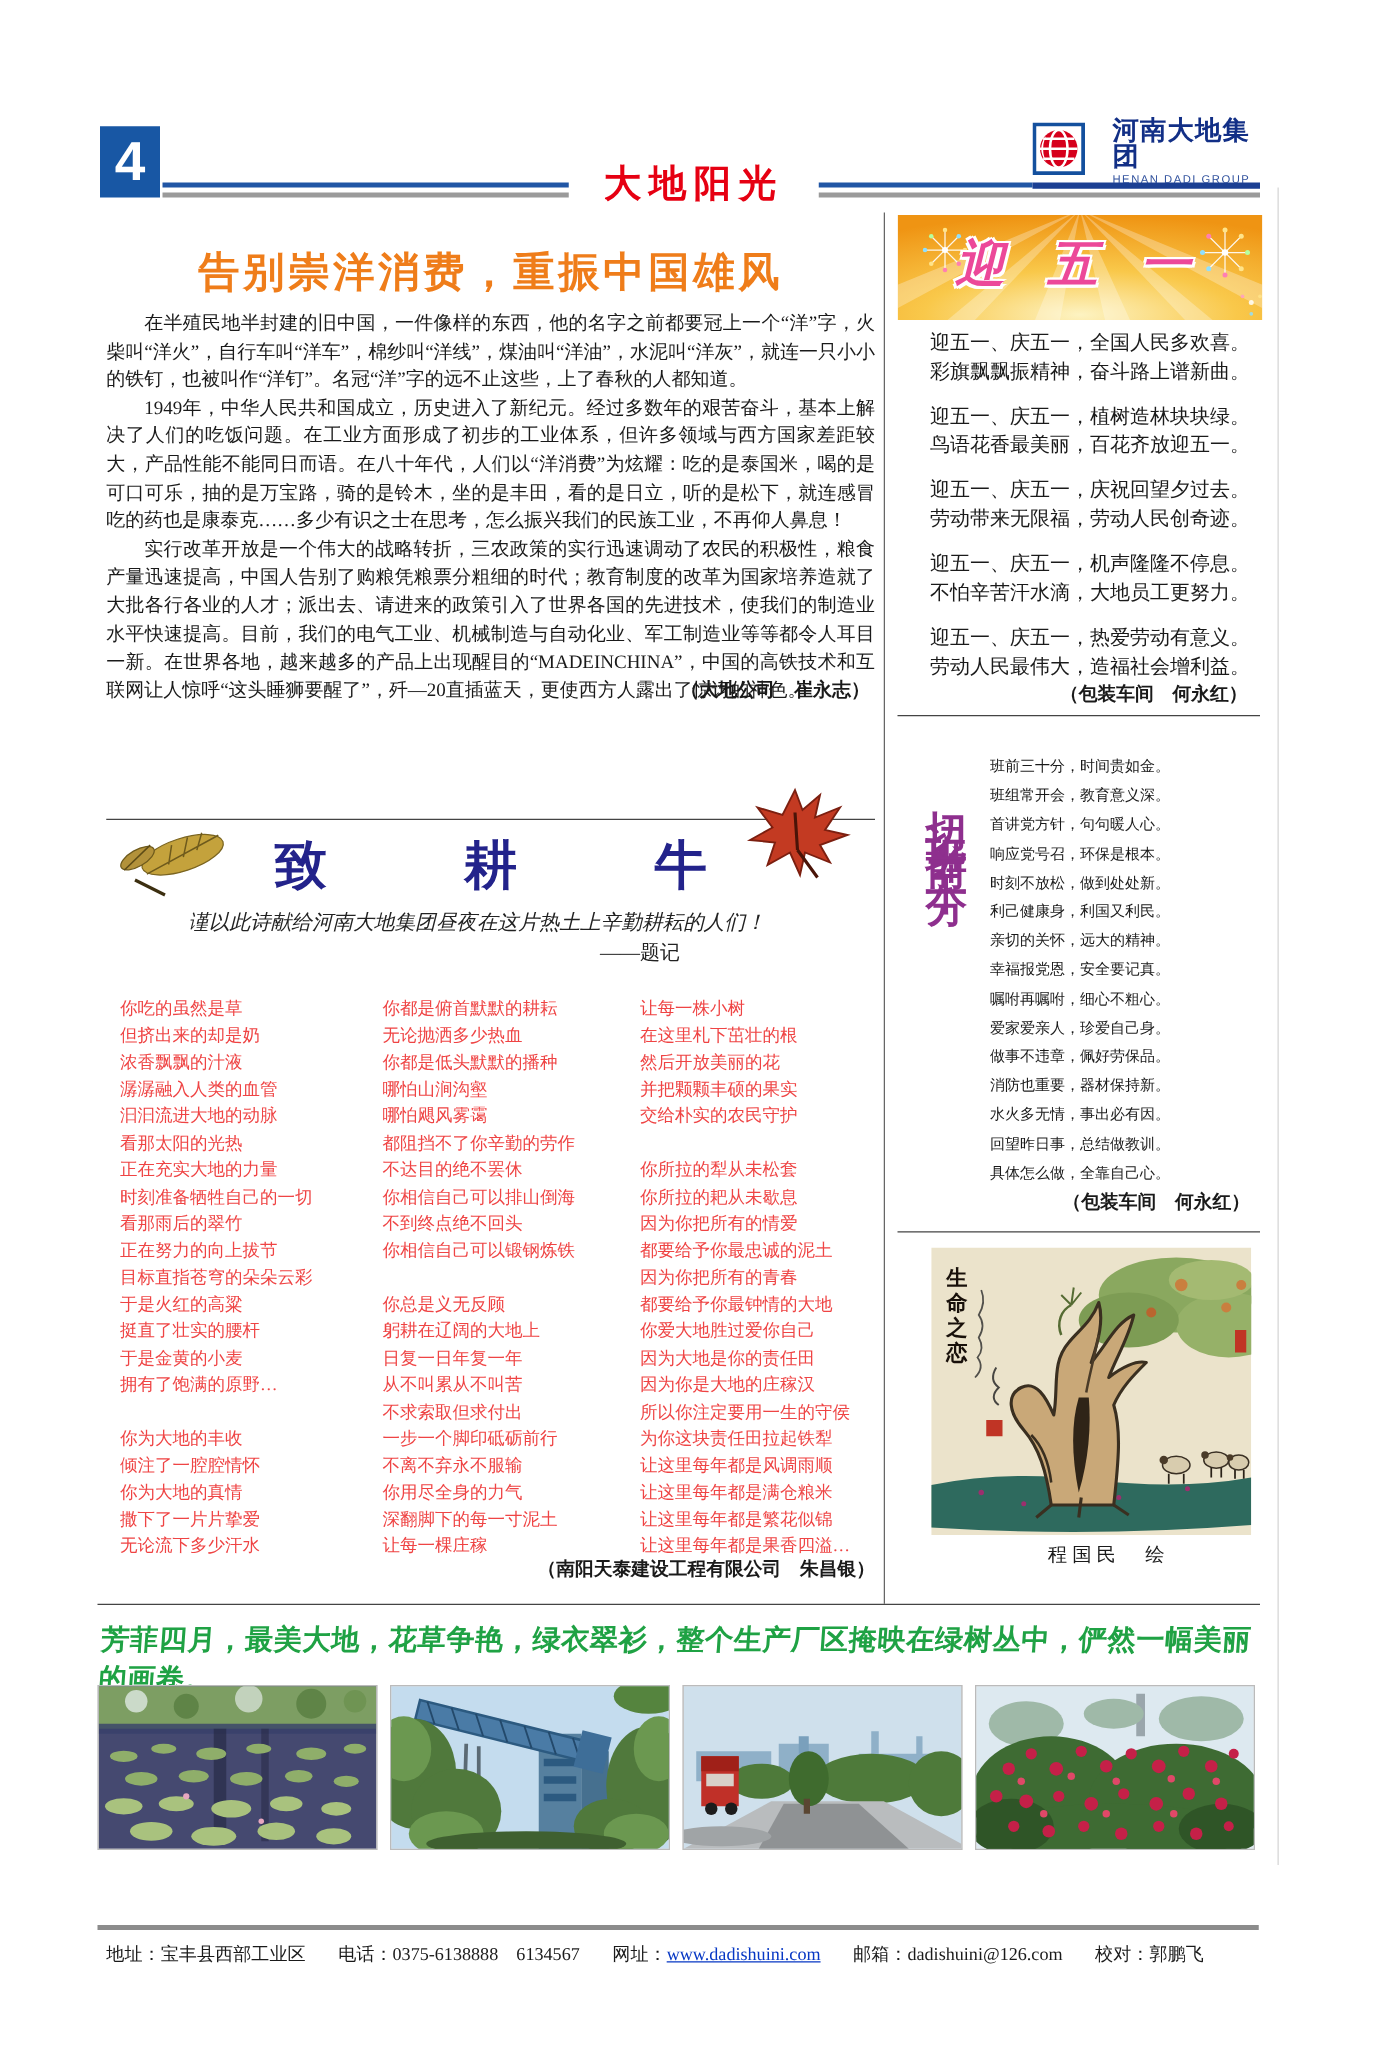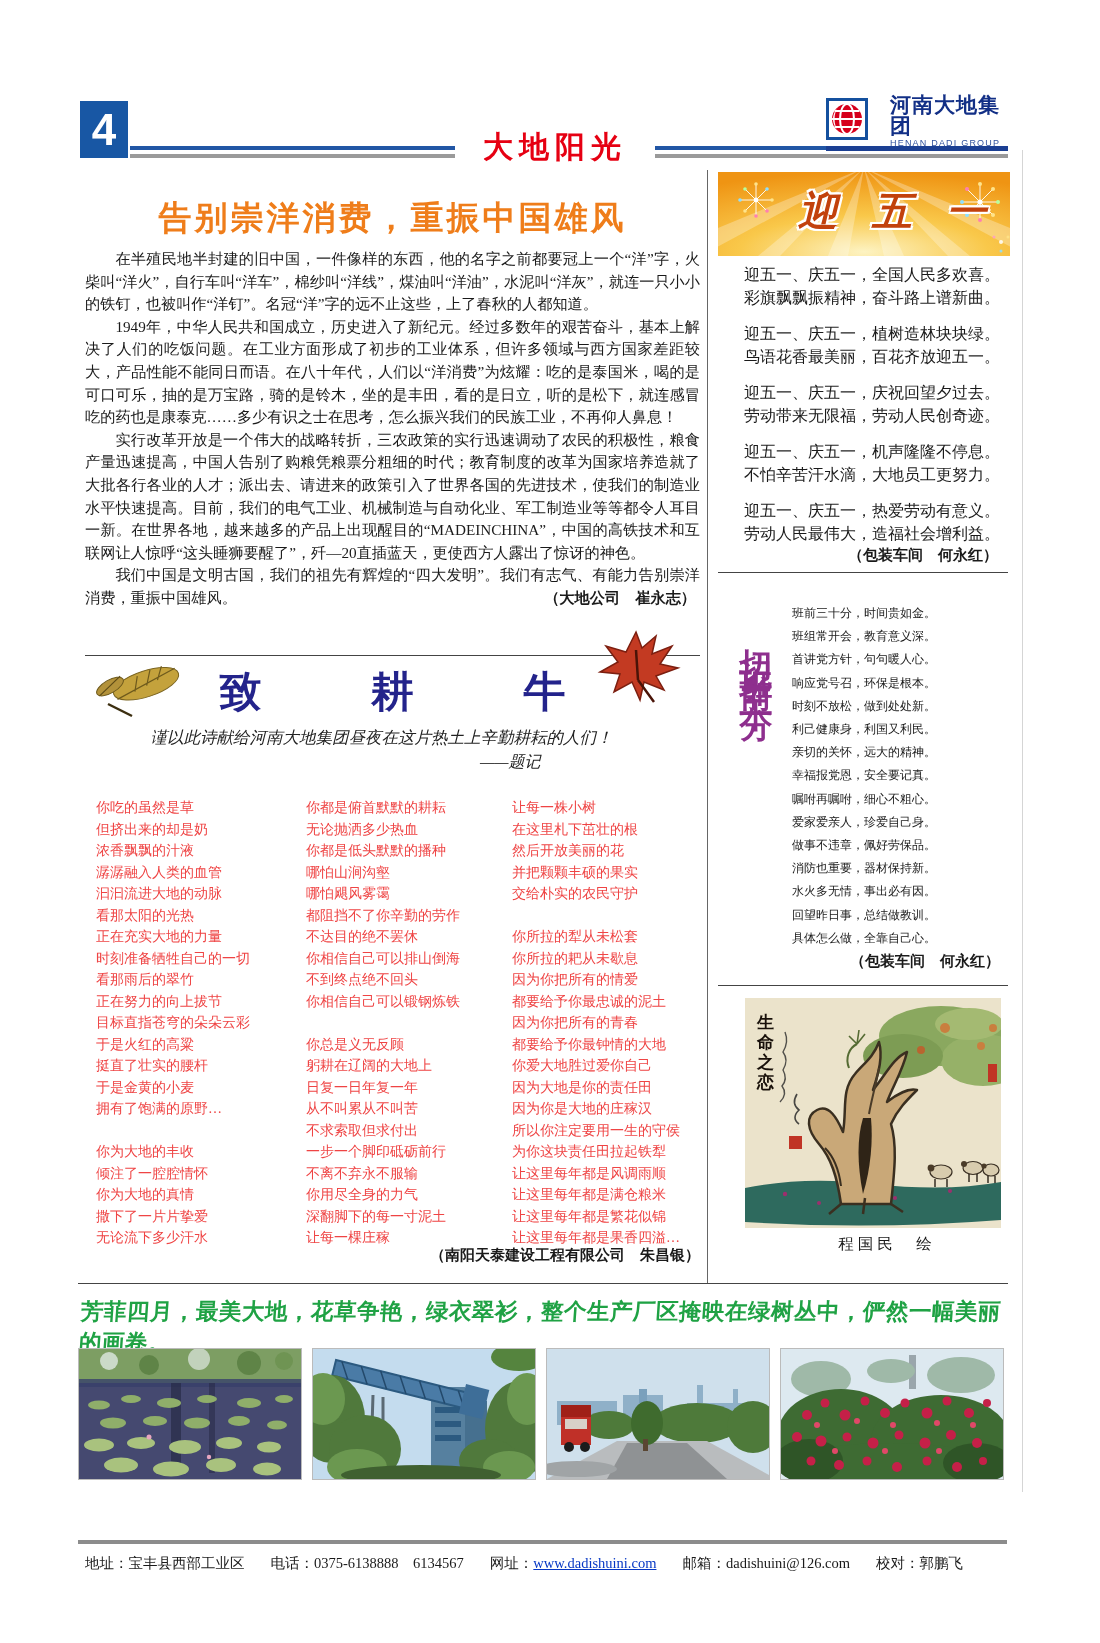"迎 五 一" .banner-title { color: #c2410c -> #ec4899; margin-left: 34px -> none }
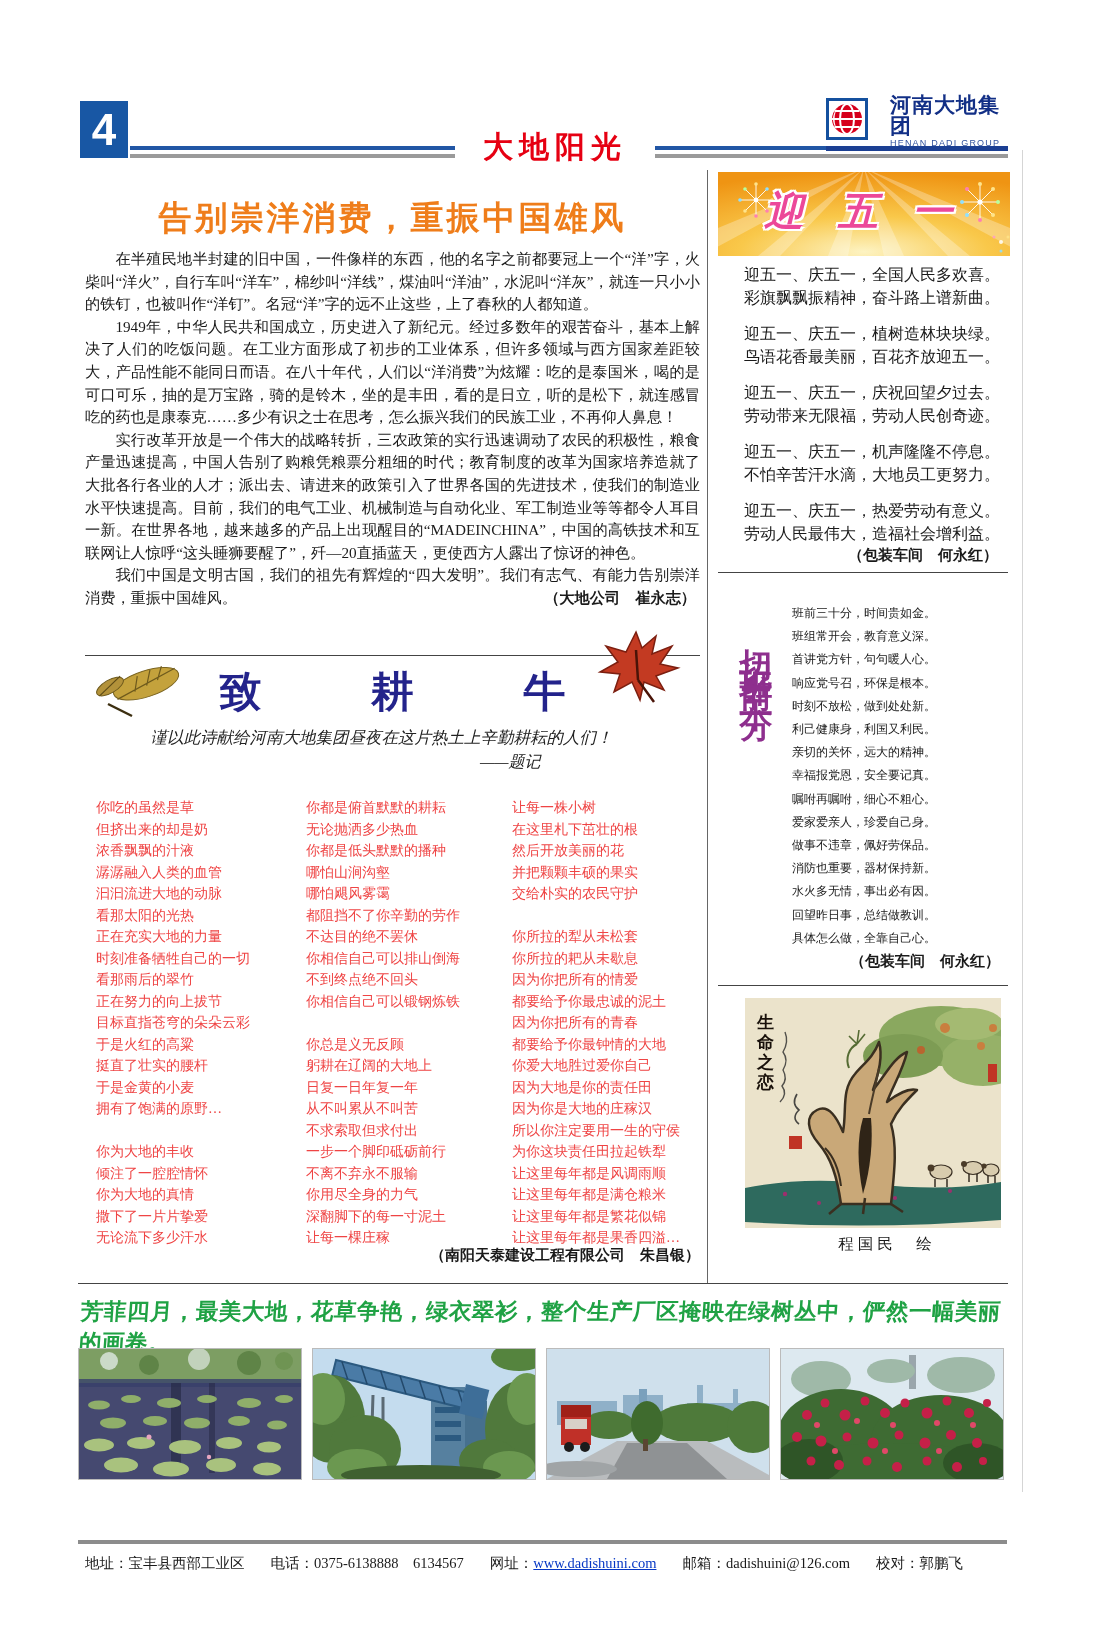"我们中国是文明古国，我们的祖先有辉煌的“四大发明”。我们有志气、有能力告别崇洋消" span { html: <span>我们中国是文明古国，我们的祖先有辉煌的“四大发明”。我们有志气、有能力告别崇洋消费，重振中国雄风。</span> -> none }
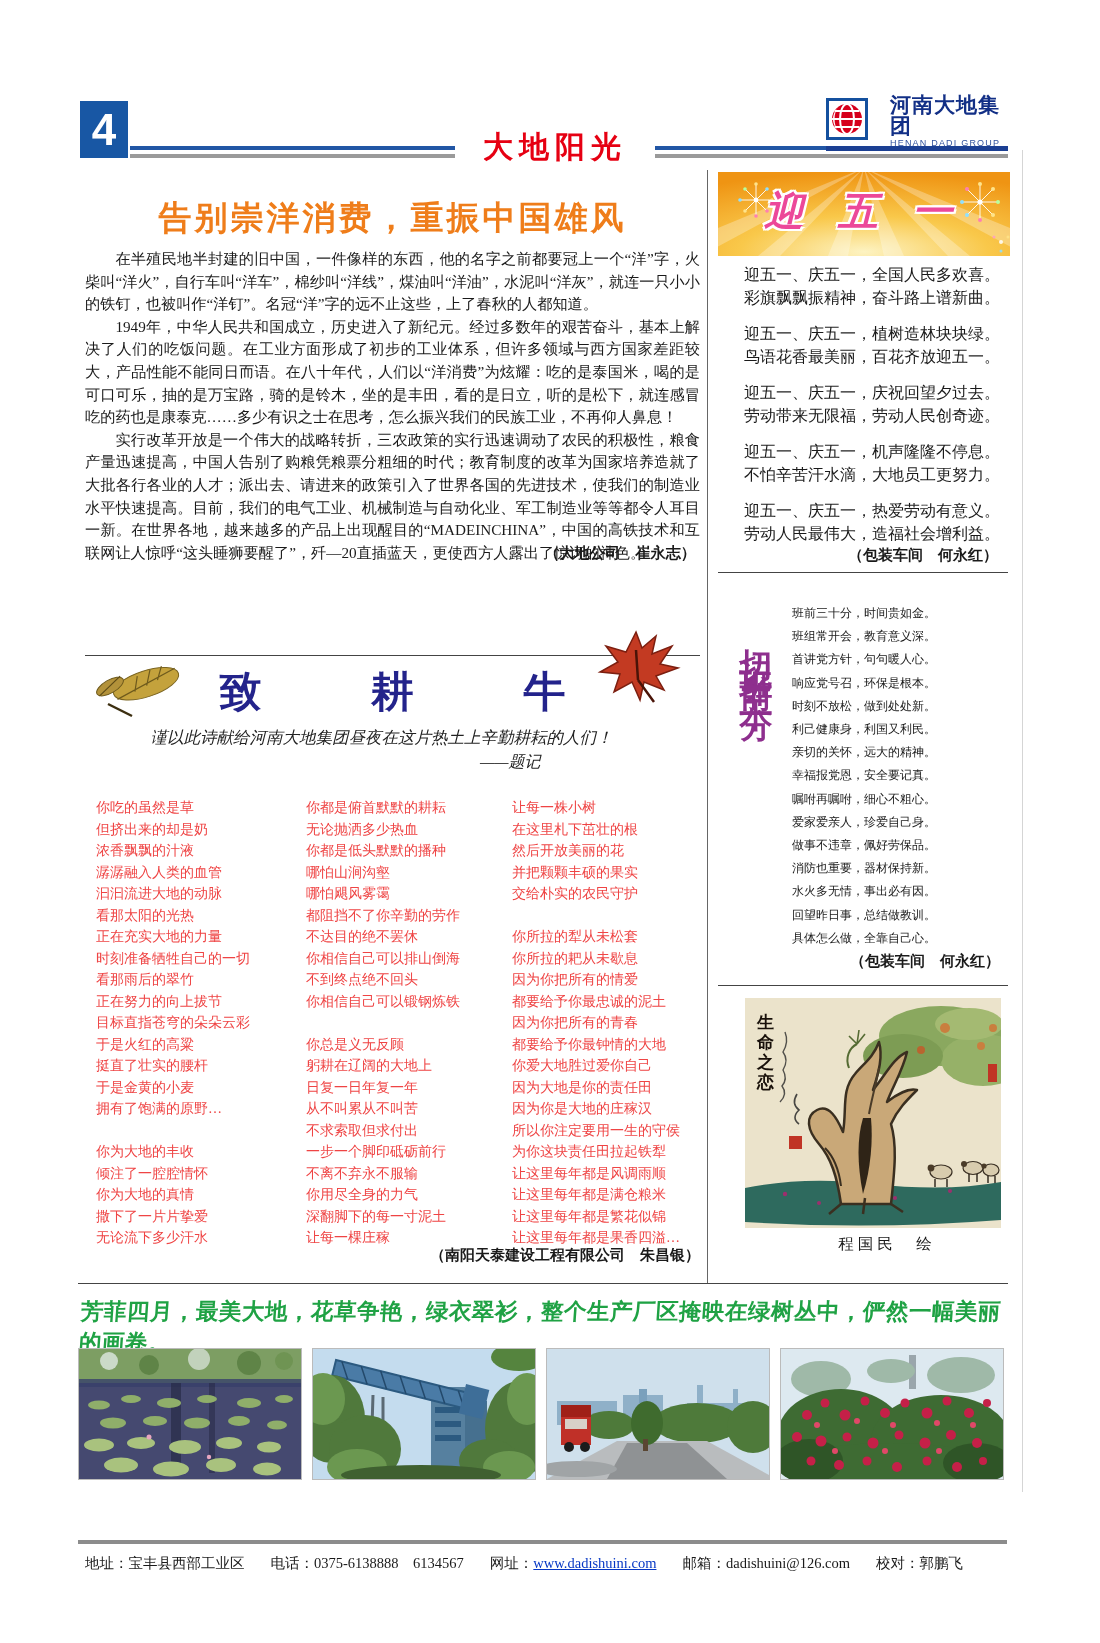"——题记" .ox-mark { font-style: italic -> none }
